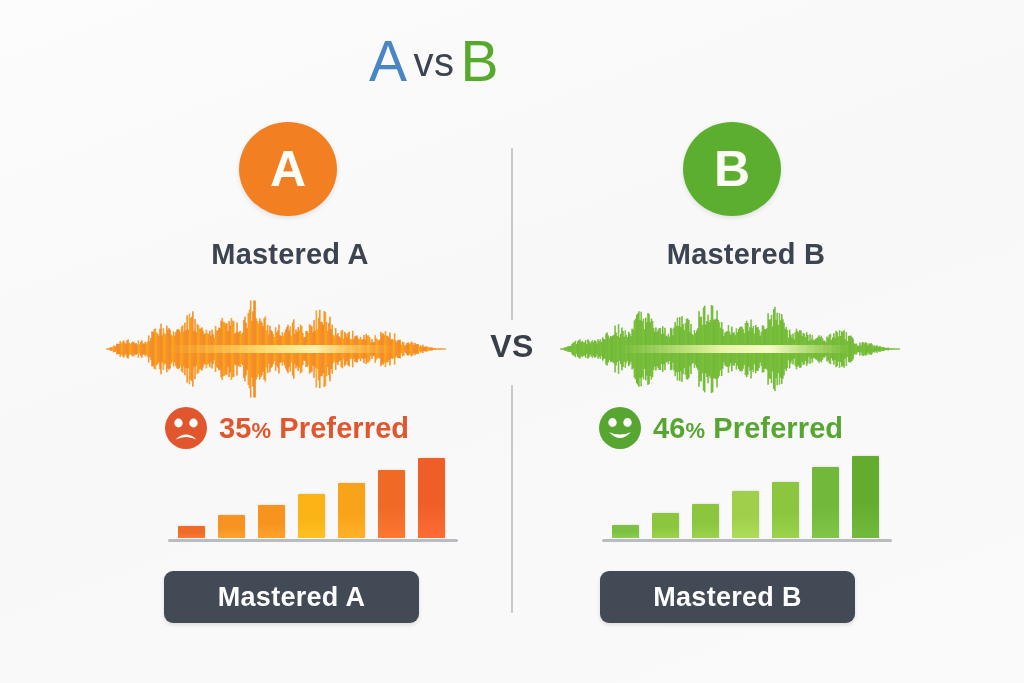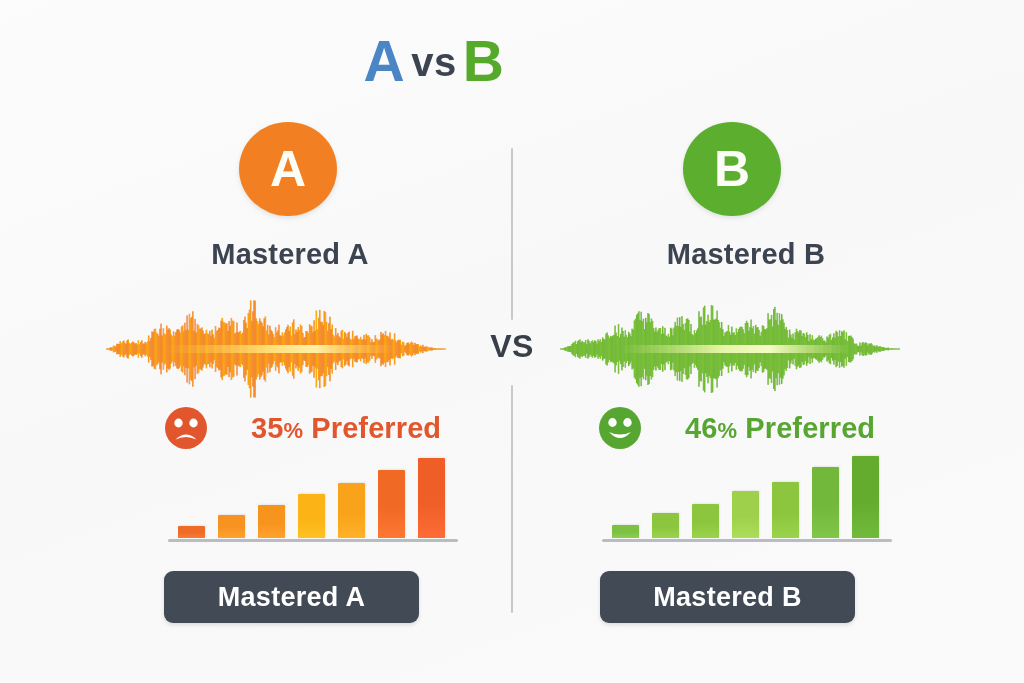"A vs B" .title { font-weight: bold -> normal }
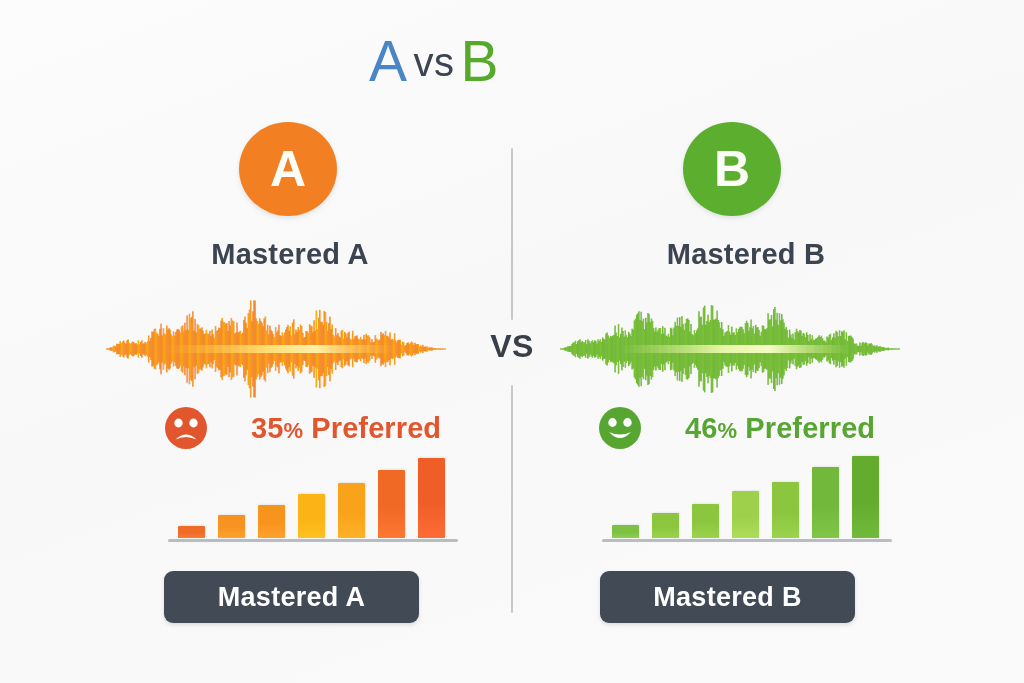"35% Preferred" .pref-text { margin-left: 32px -> none }
